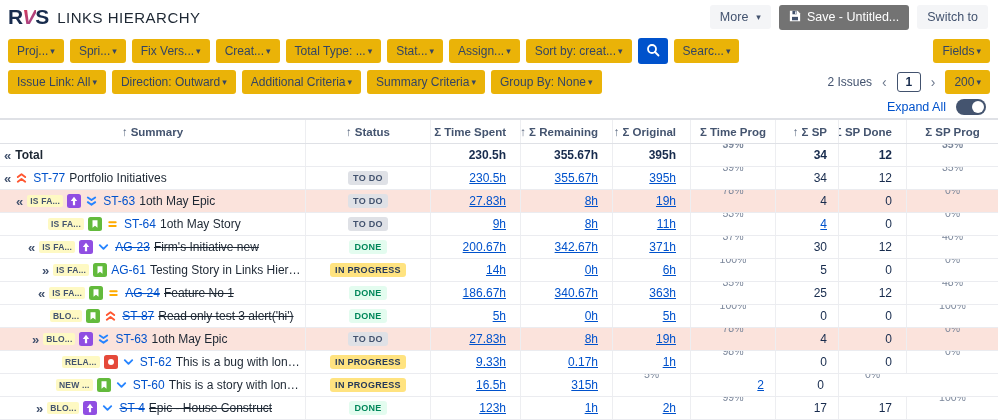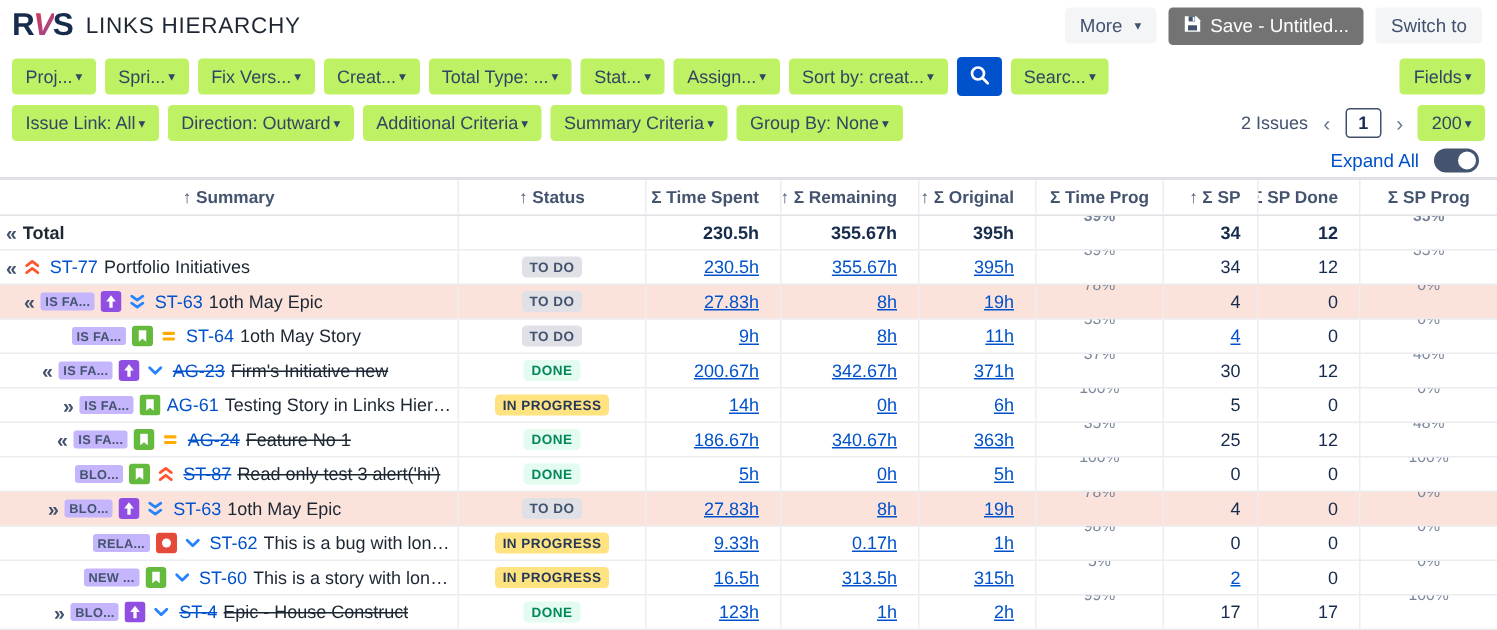"Proj..." .chip { background: #bef264 -> #eab308 }
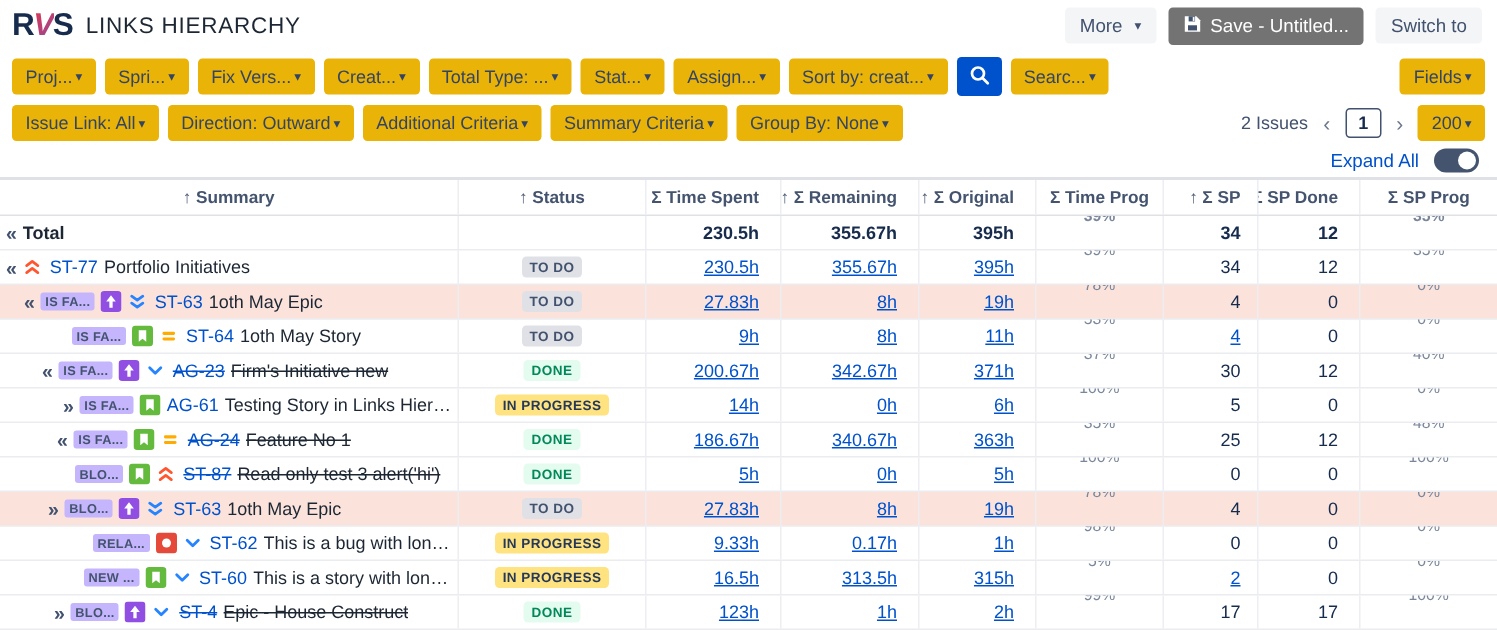"IS FA..." .lbadge { background: #c4b5fd -> #fef9c3 }
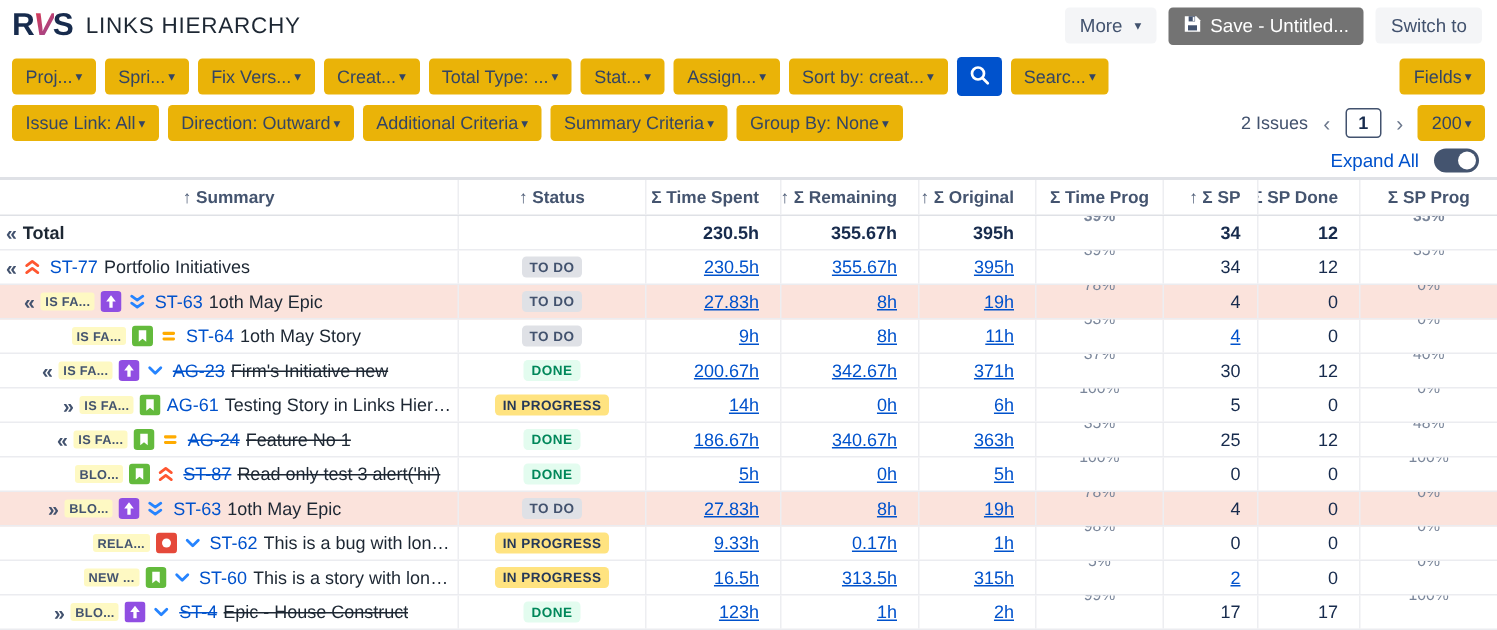"313.5h" div.cell { html: <div> <span>313.5h</span> </div> -> none }
